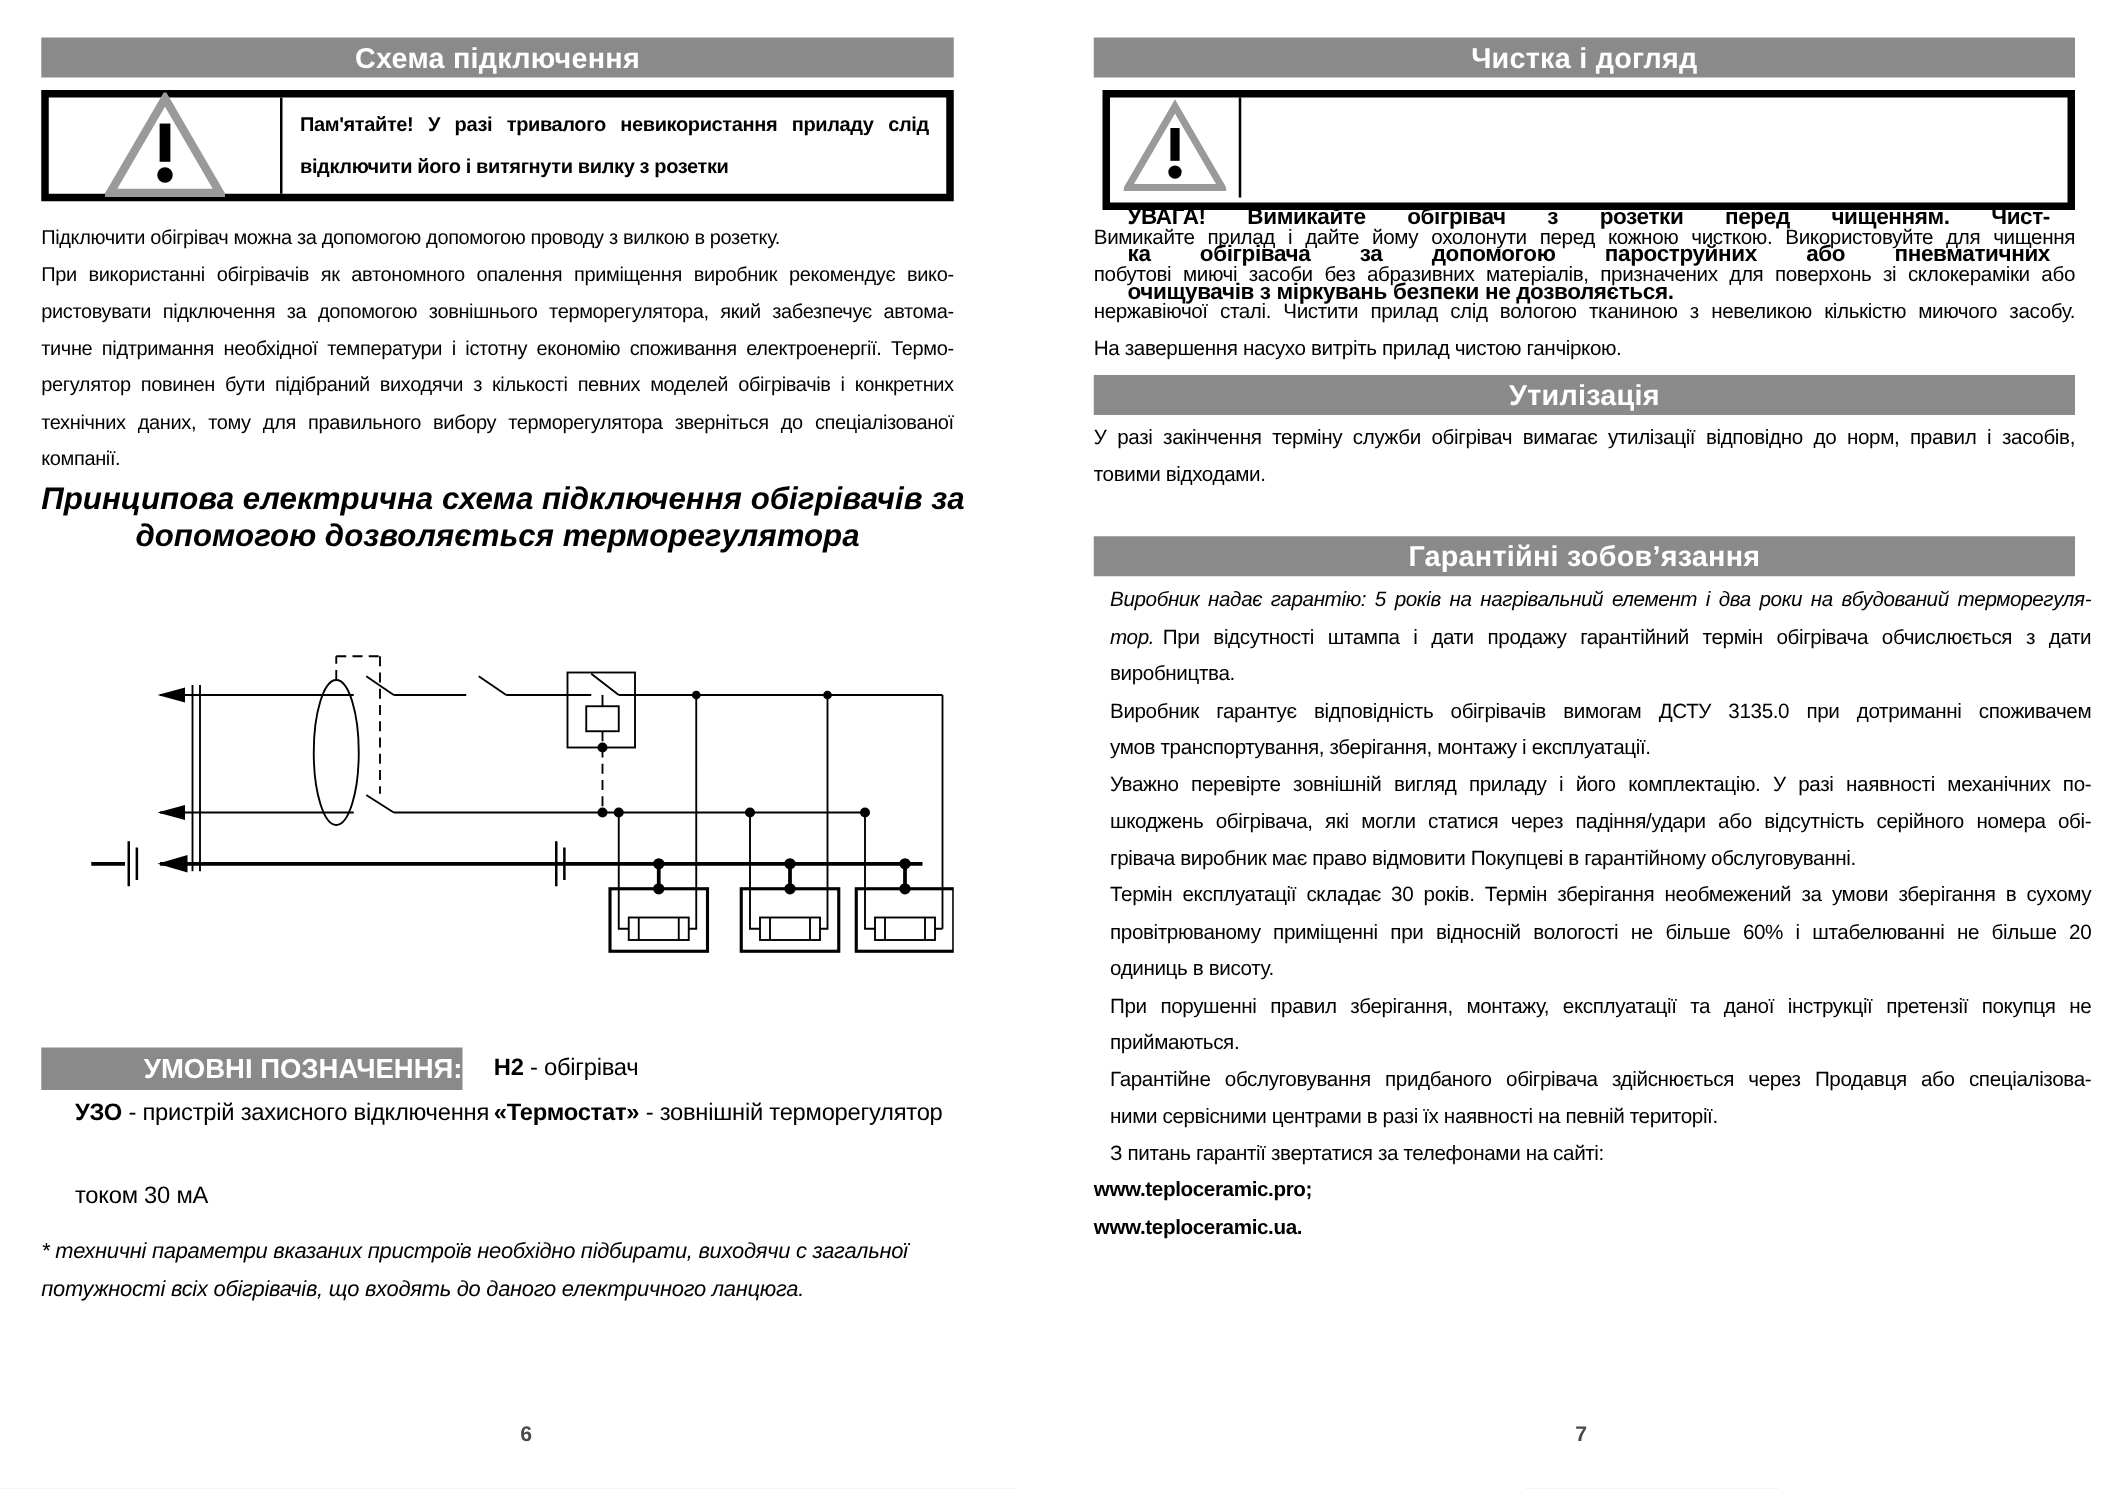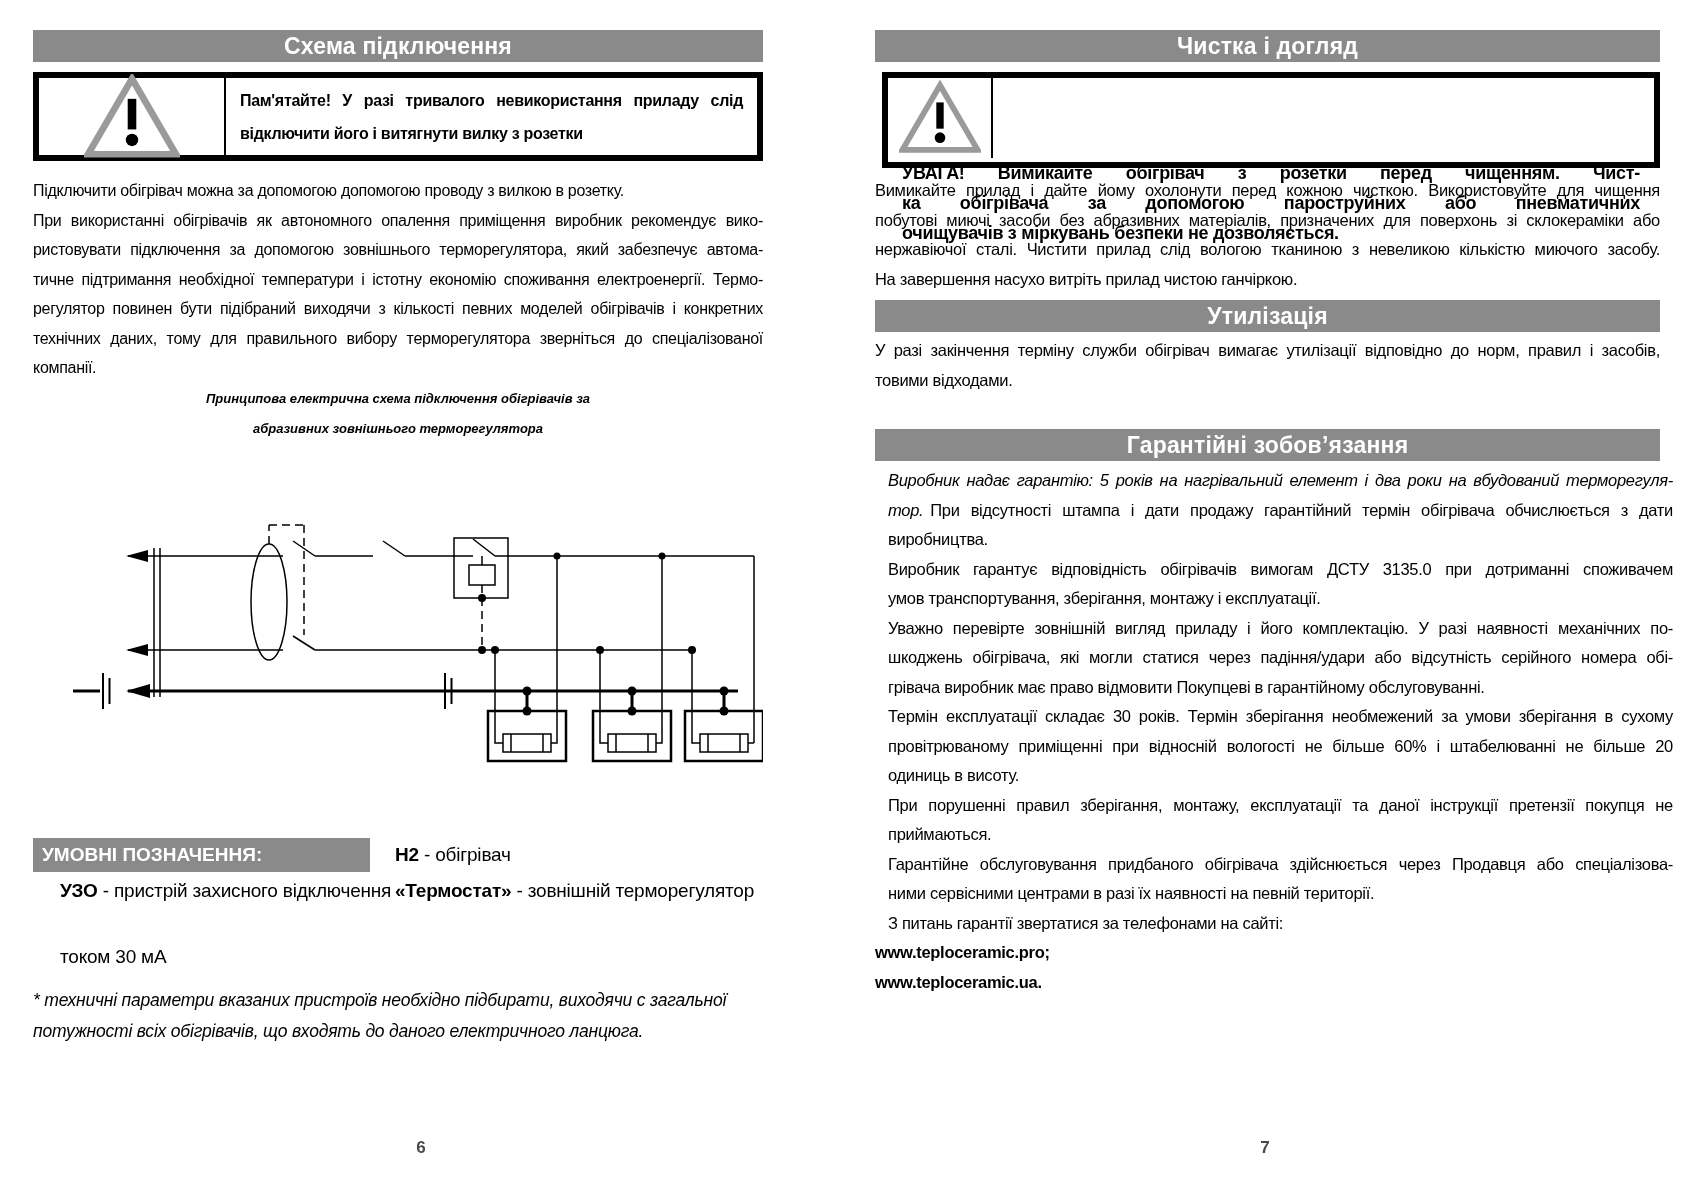"Принципова електрична схема підключення" .diagram-title { font-size: 13px -> 25px }
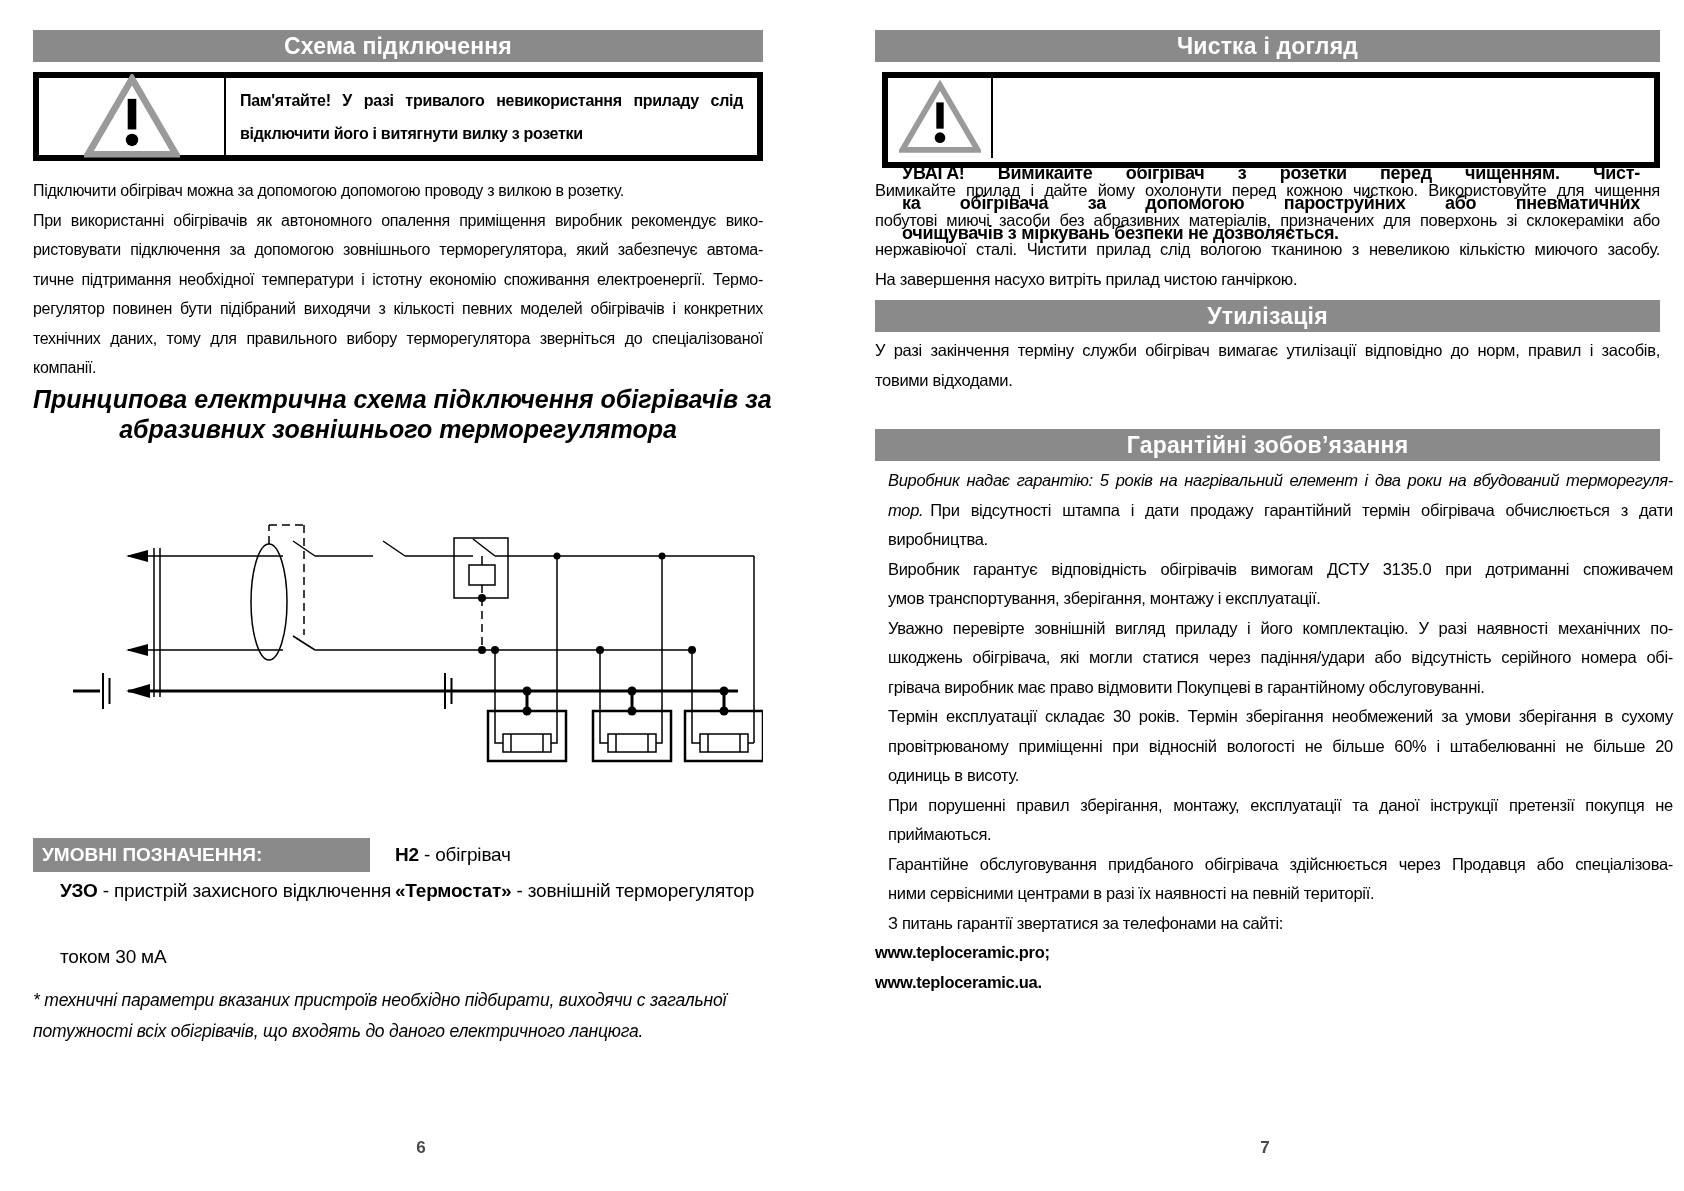"абразивних зовнішнього терморегулятора" div.line { text: абразивних зовнішнього -> допомогою дозволяється }
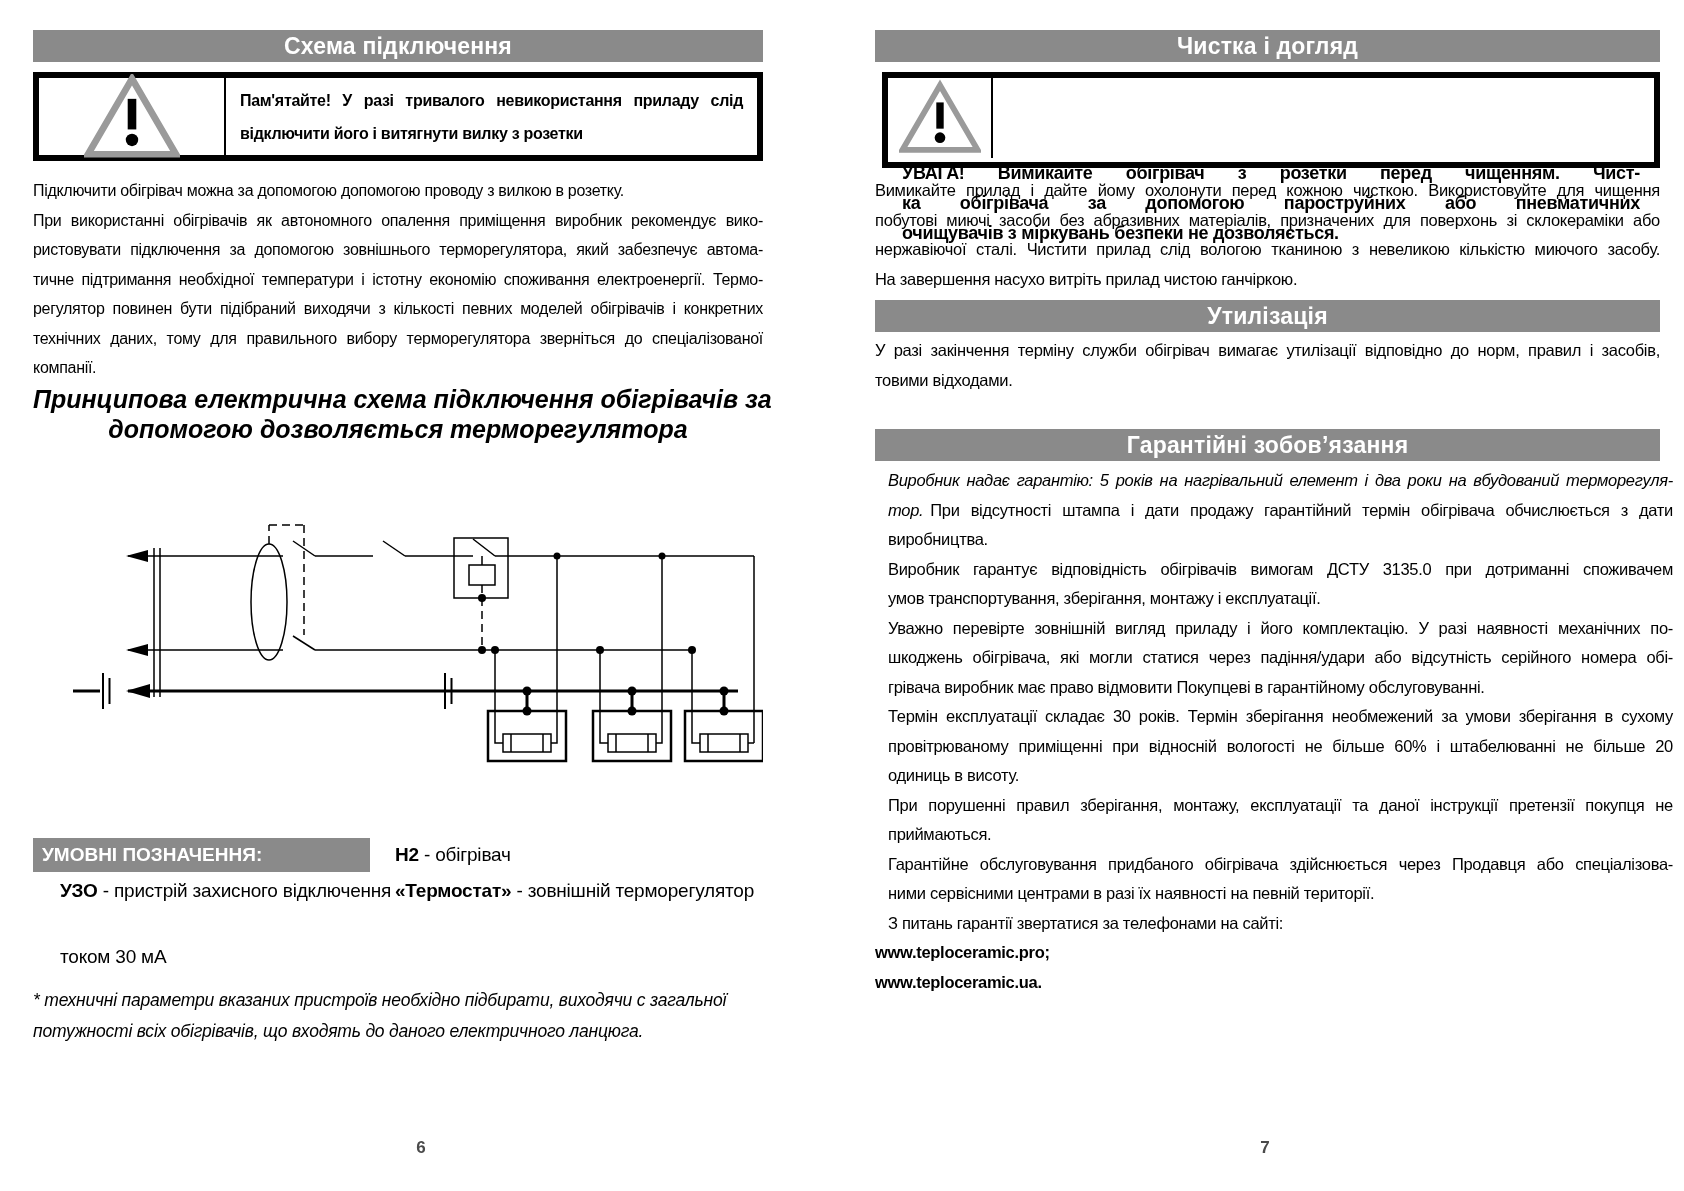"УМОВНІ ПОЗНАЧЕННЯ:" .bar-small { font-size: 19px -> 22px; text-align: left -> right }
